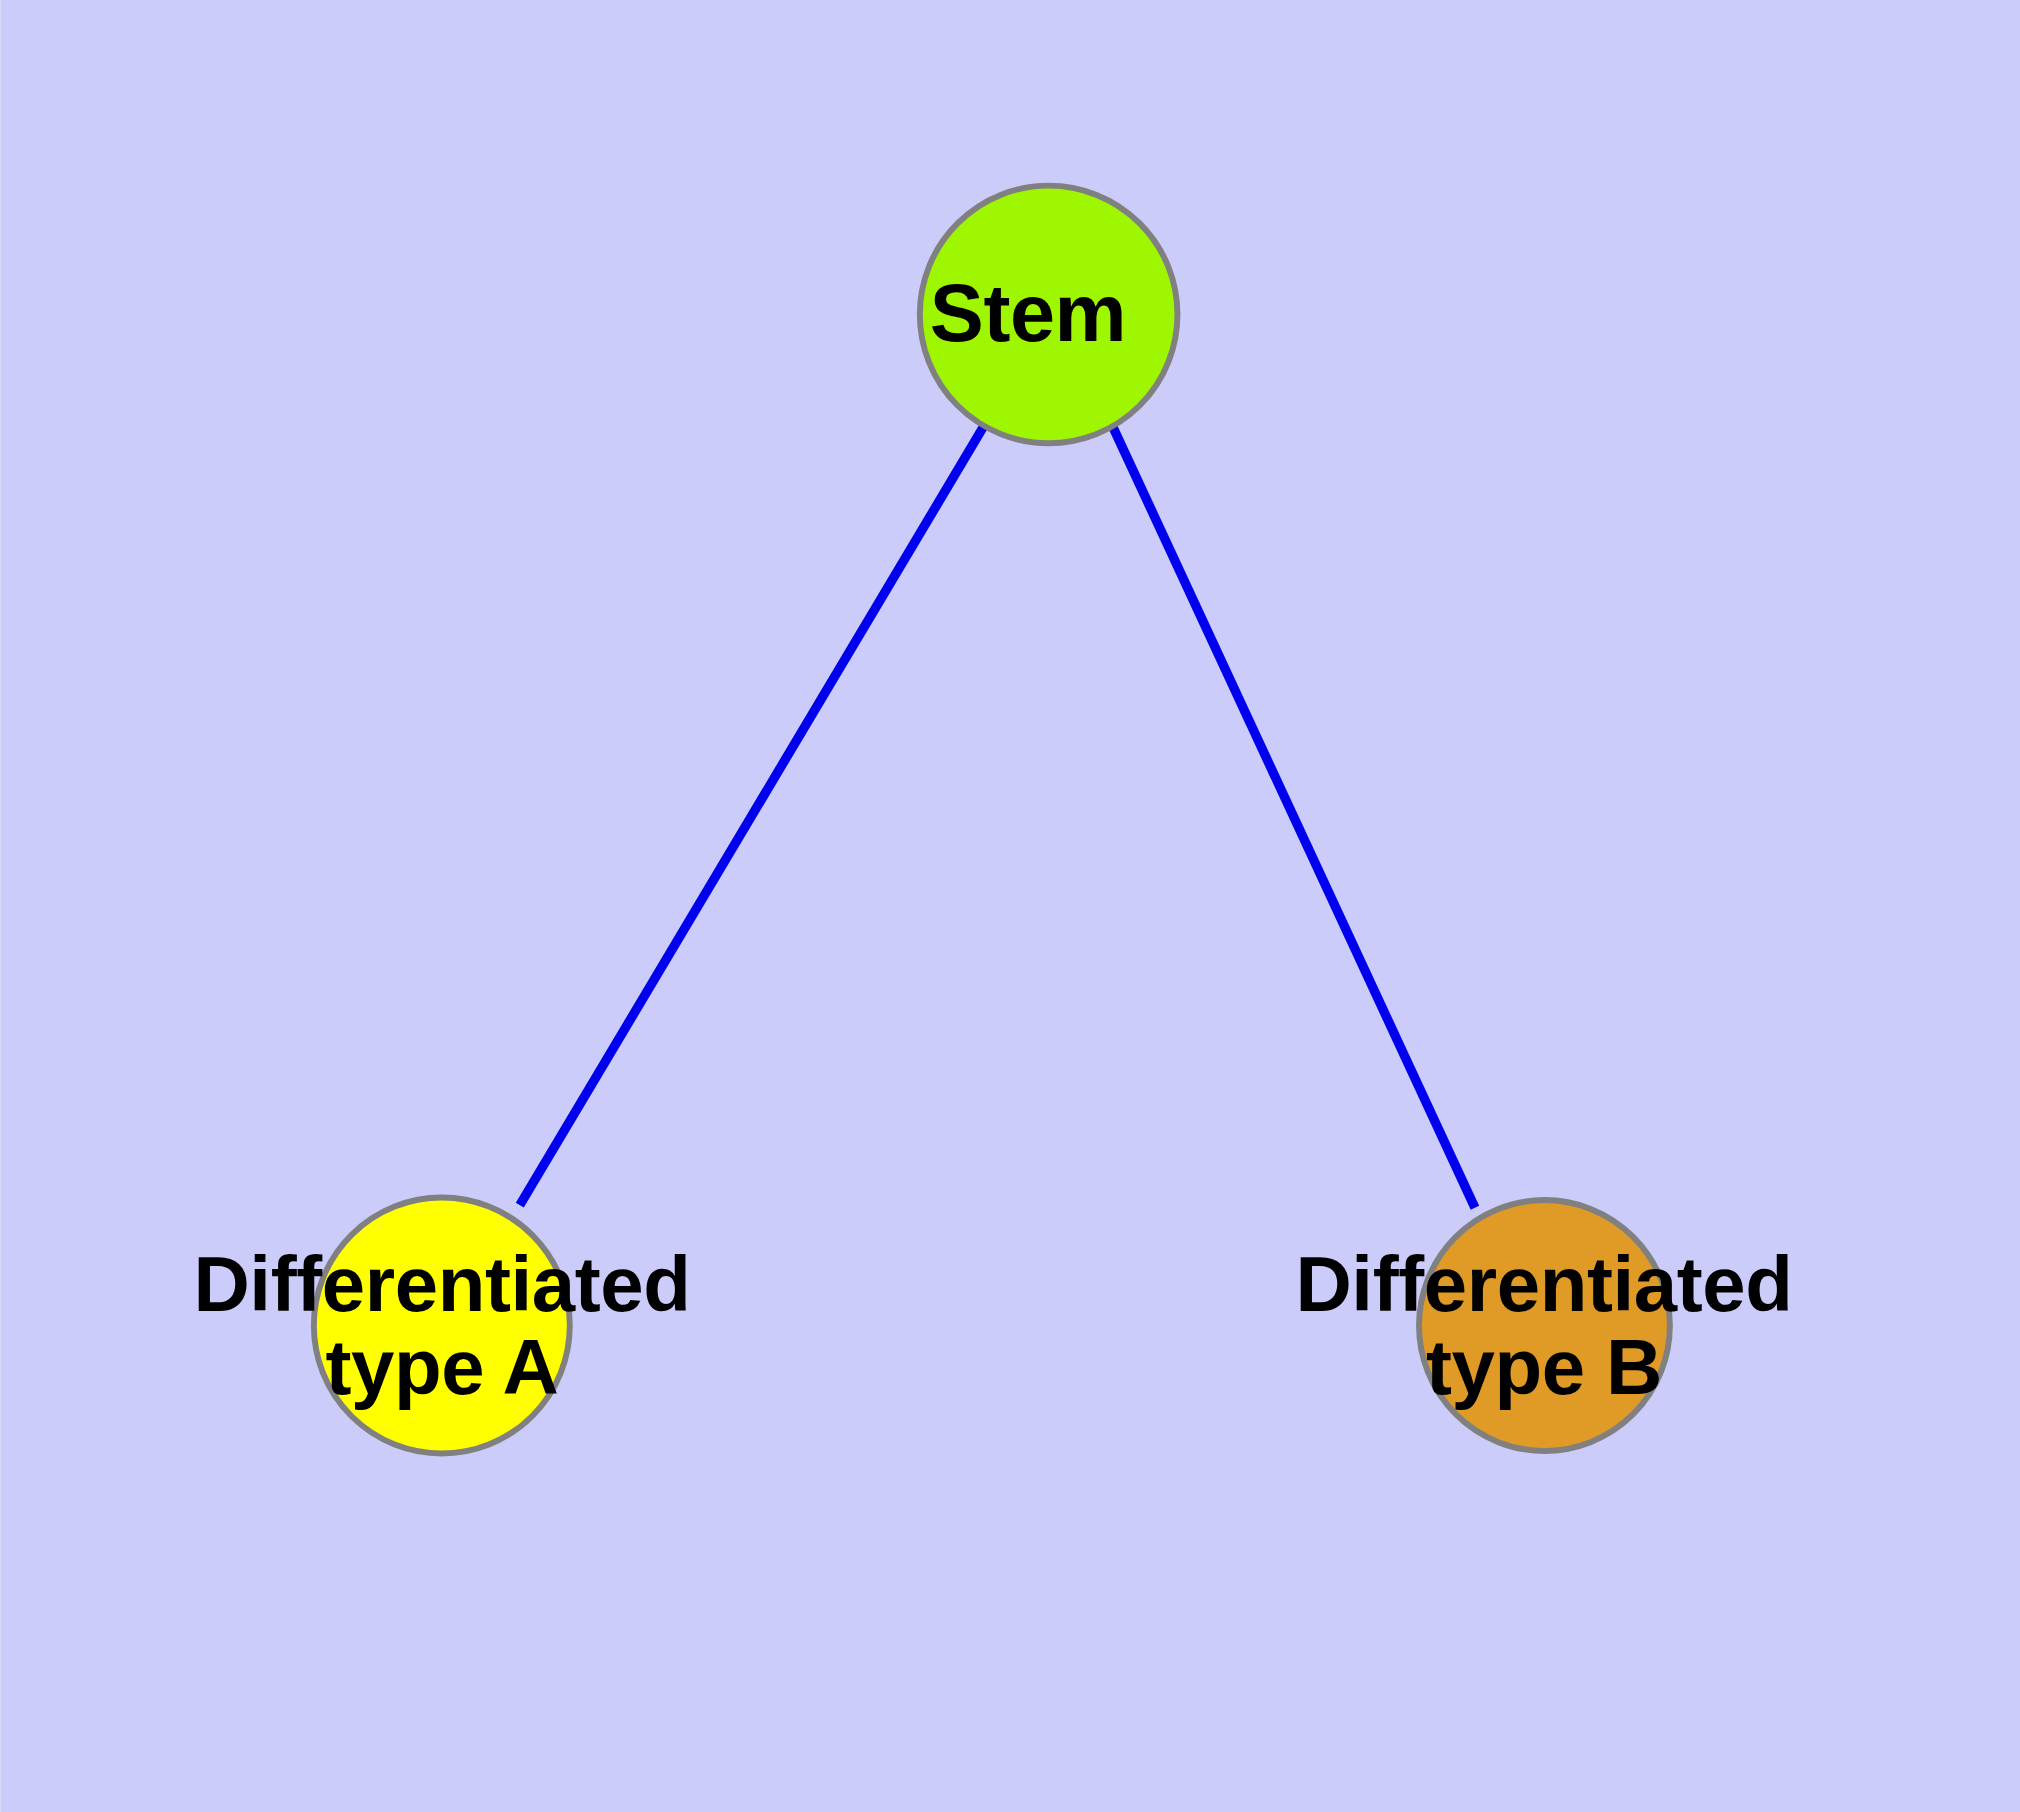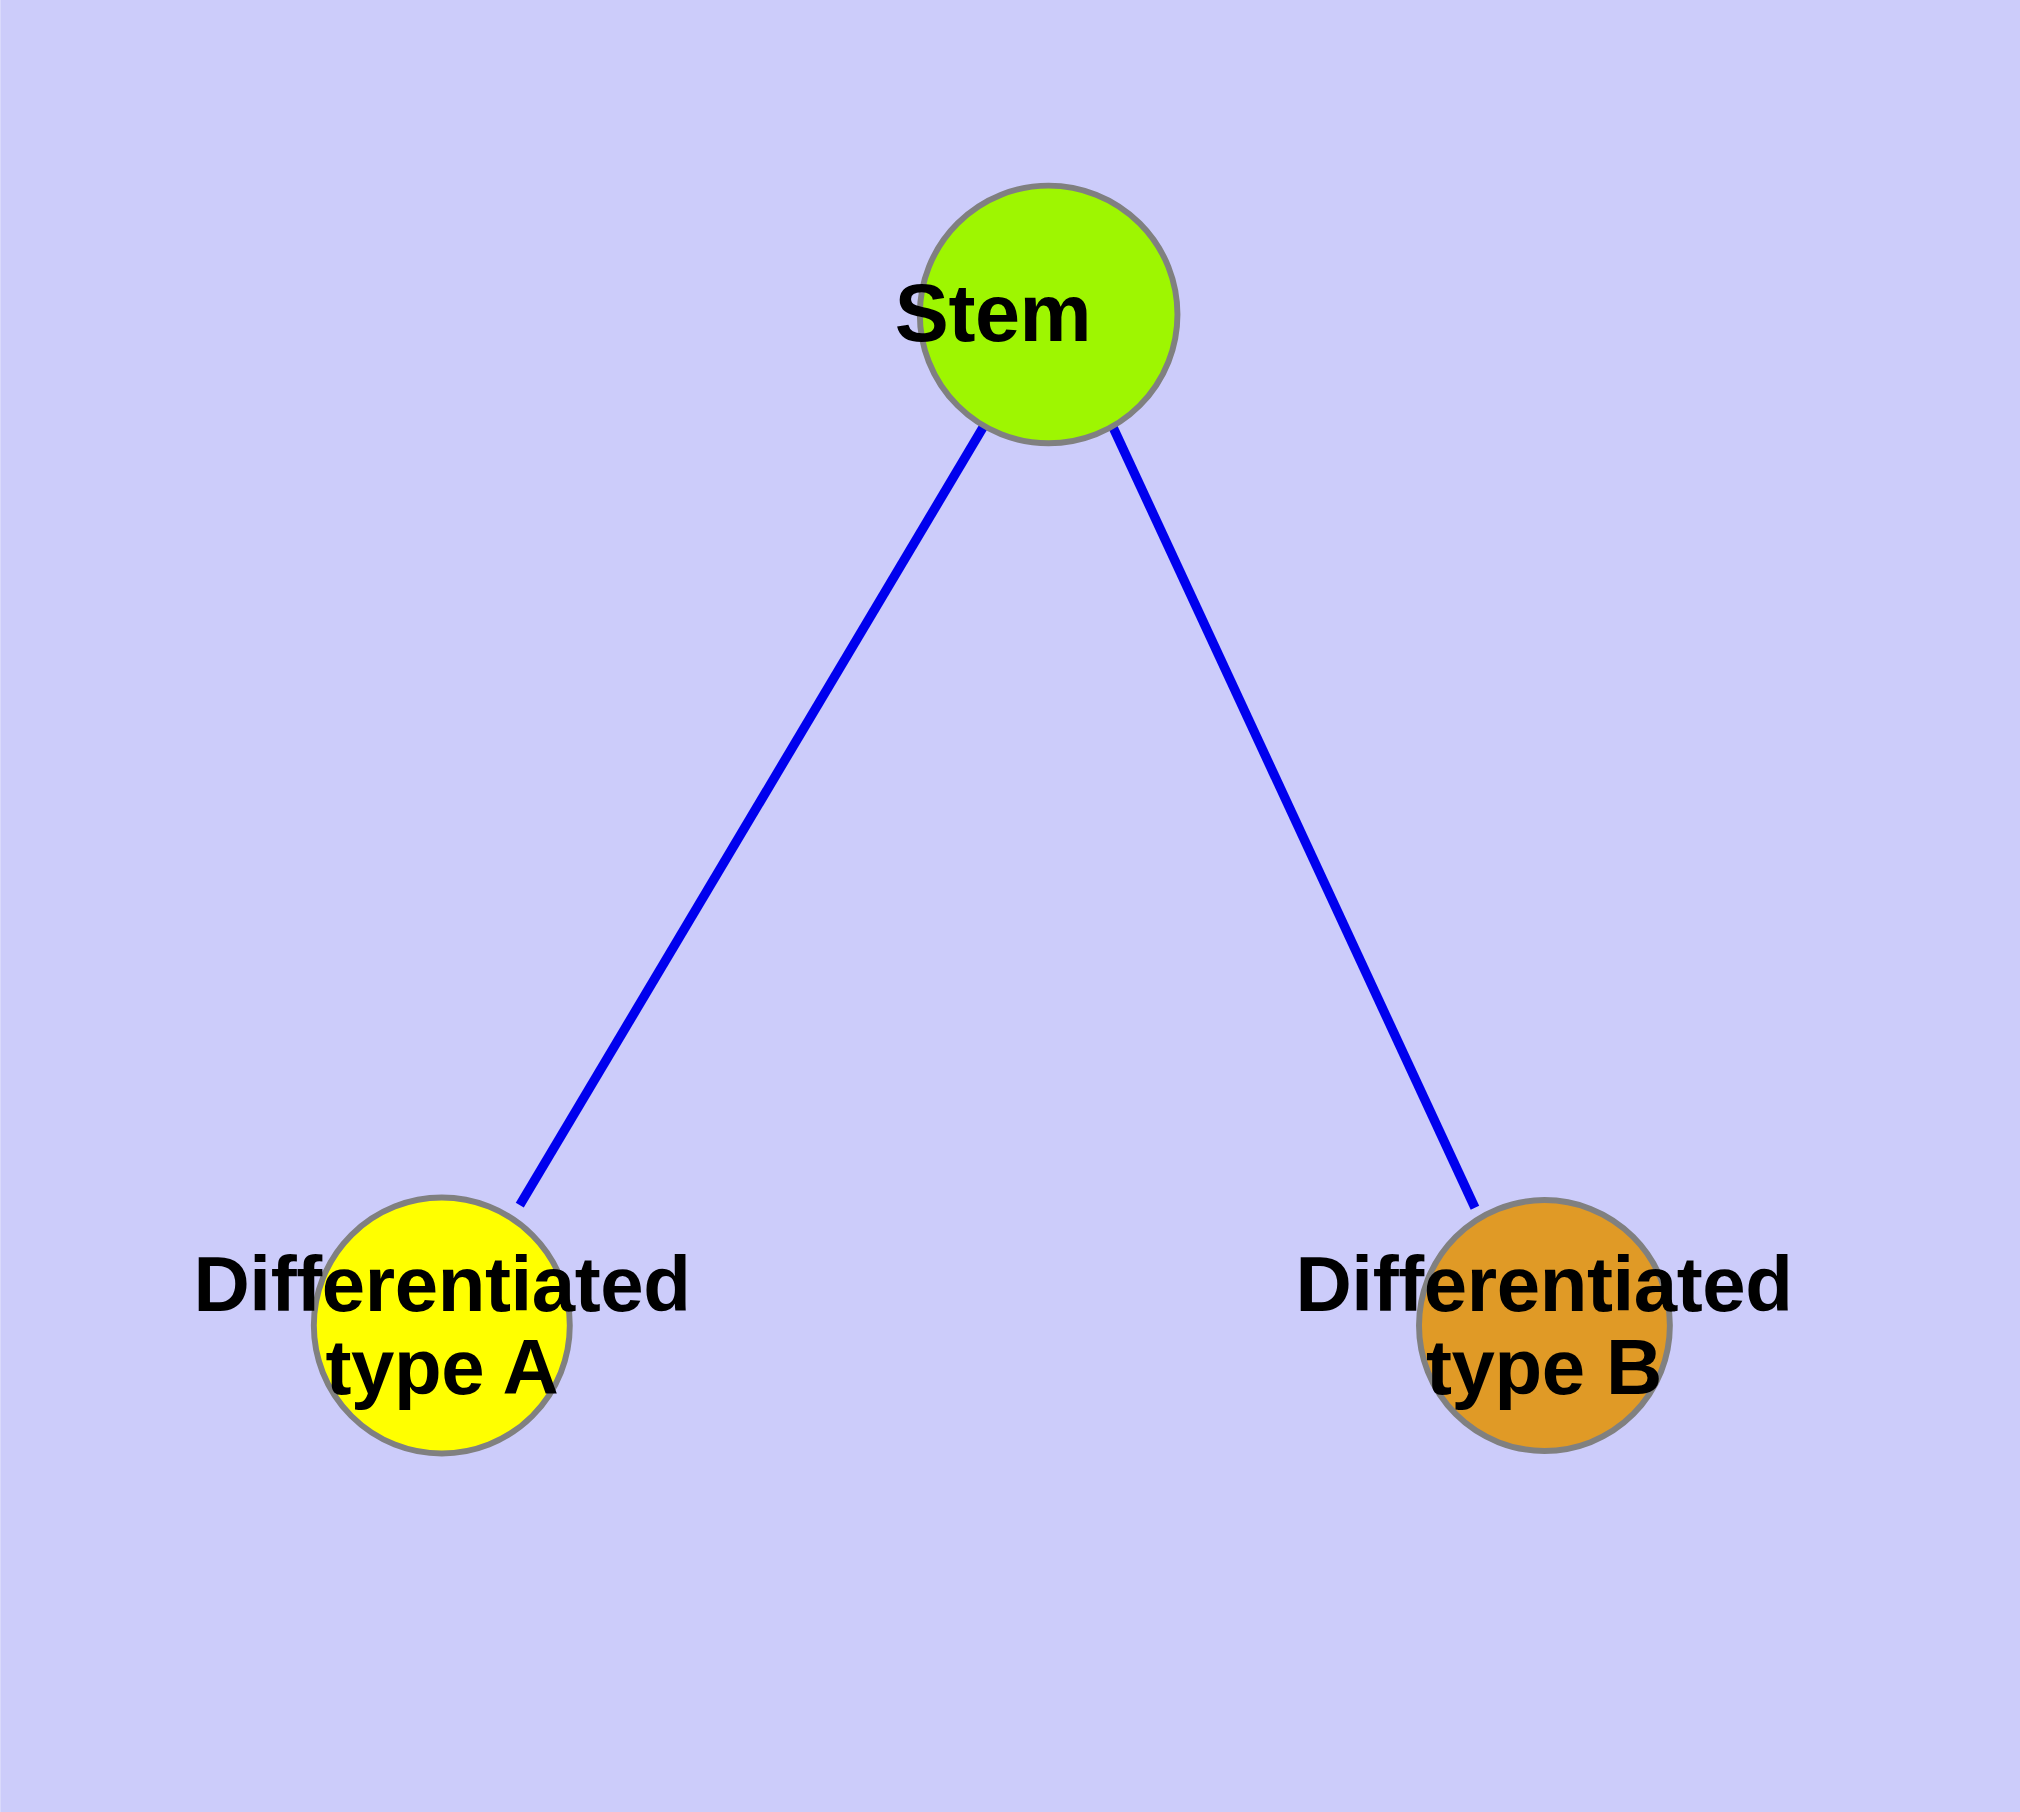"Stem" div.node-label { left: 993px -> 1028px }
